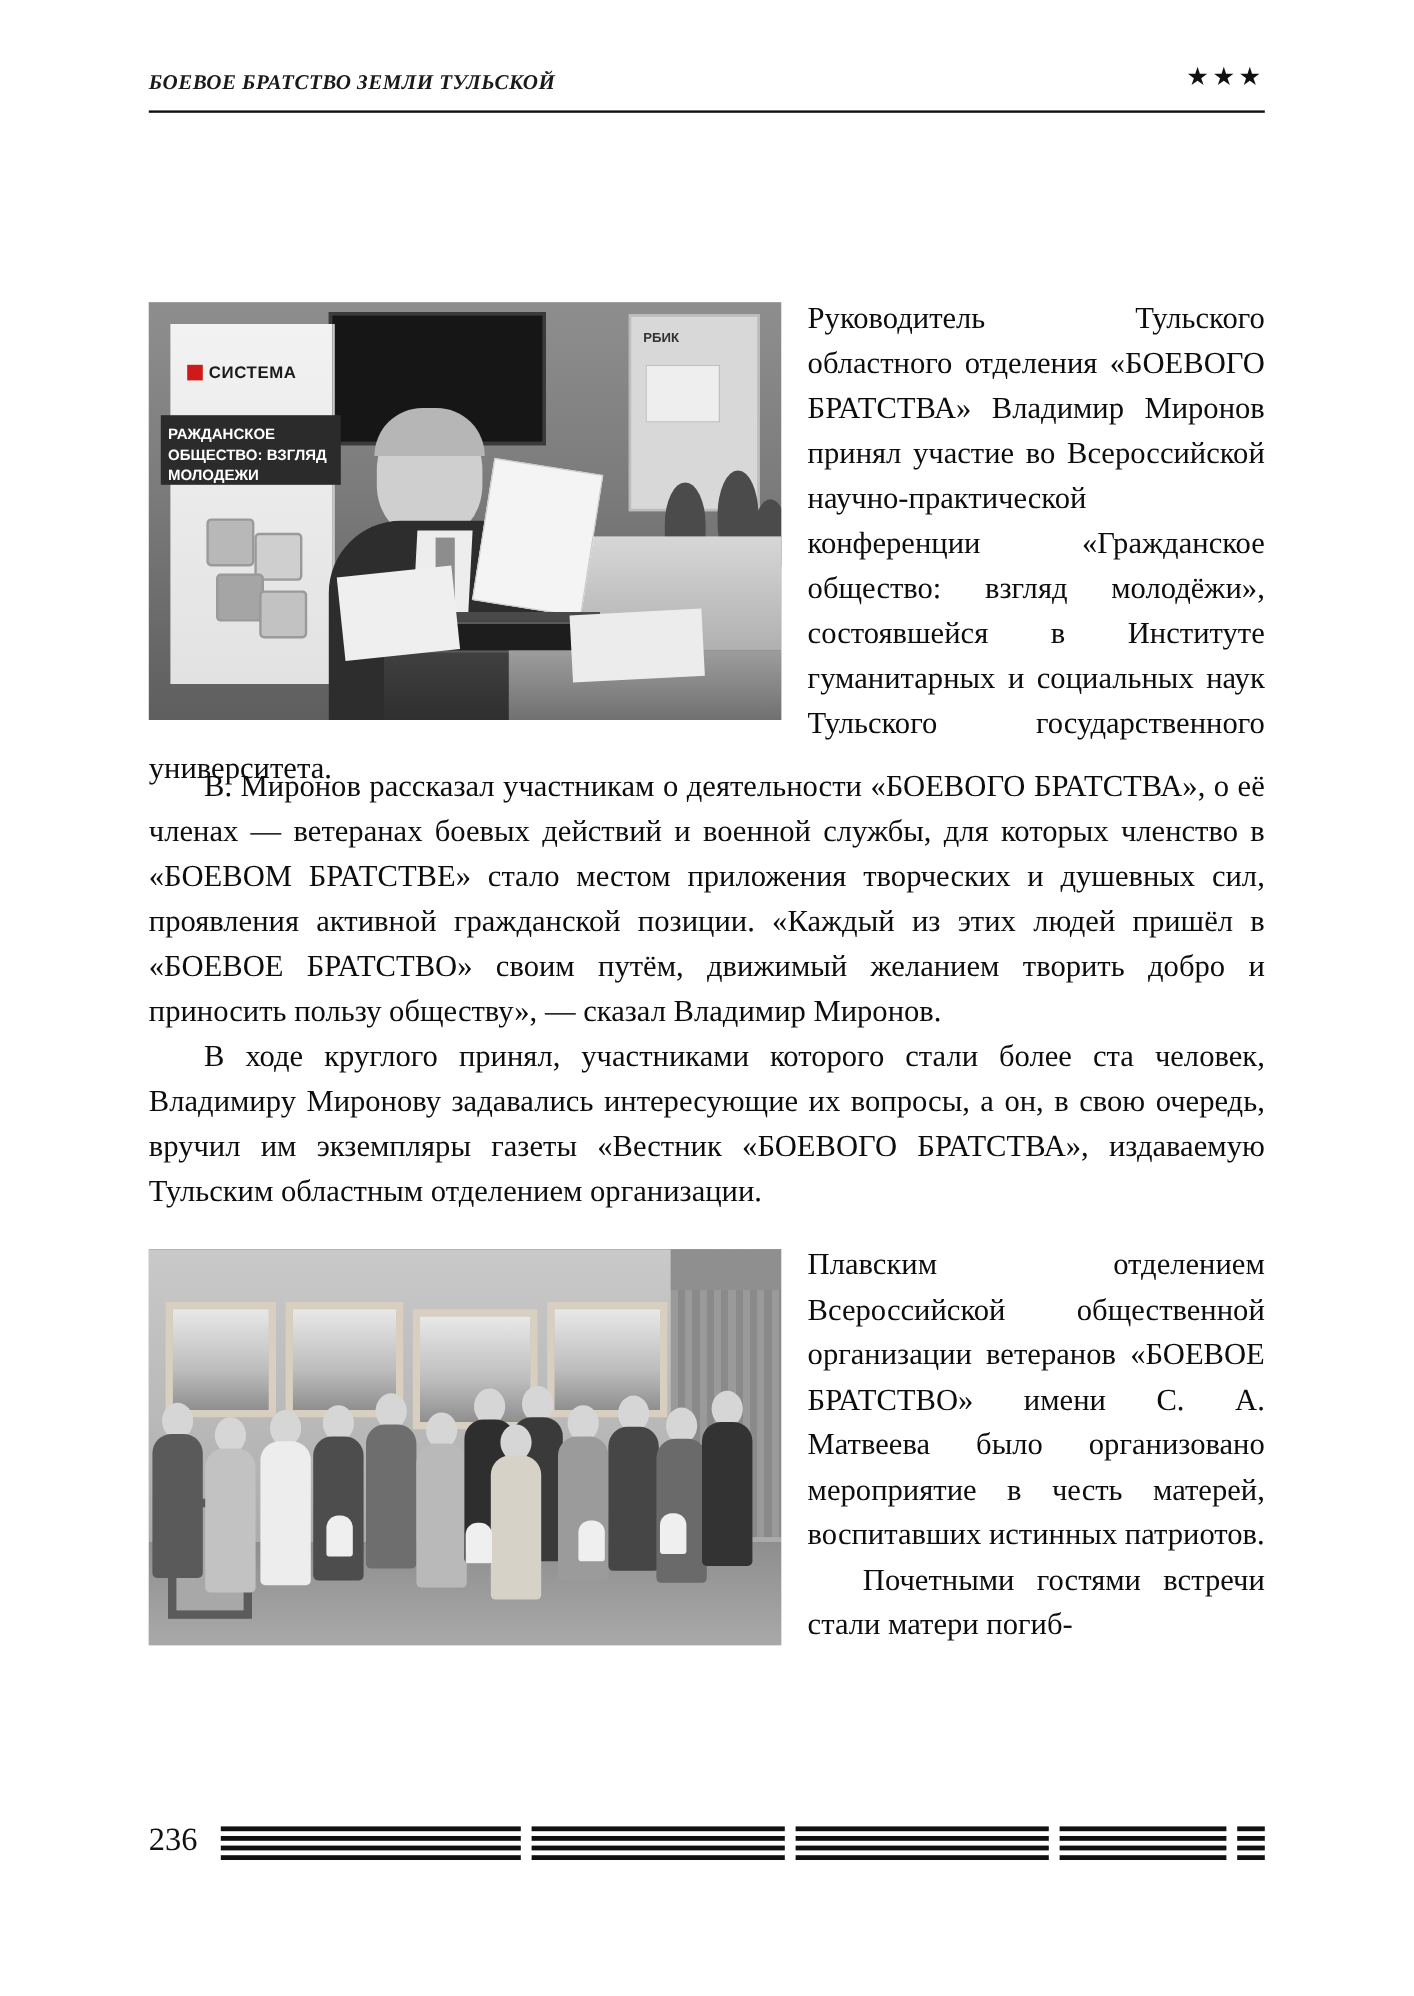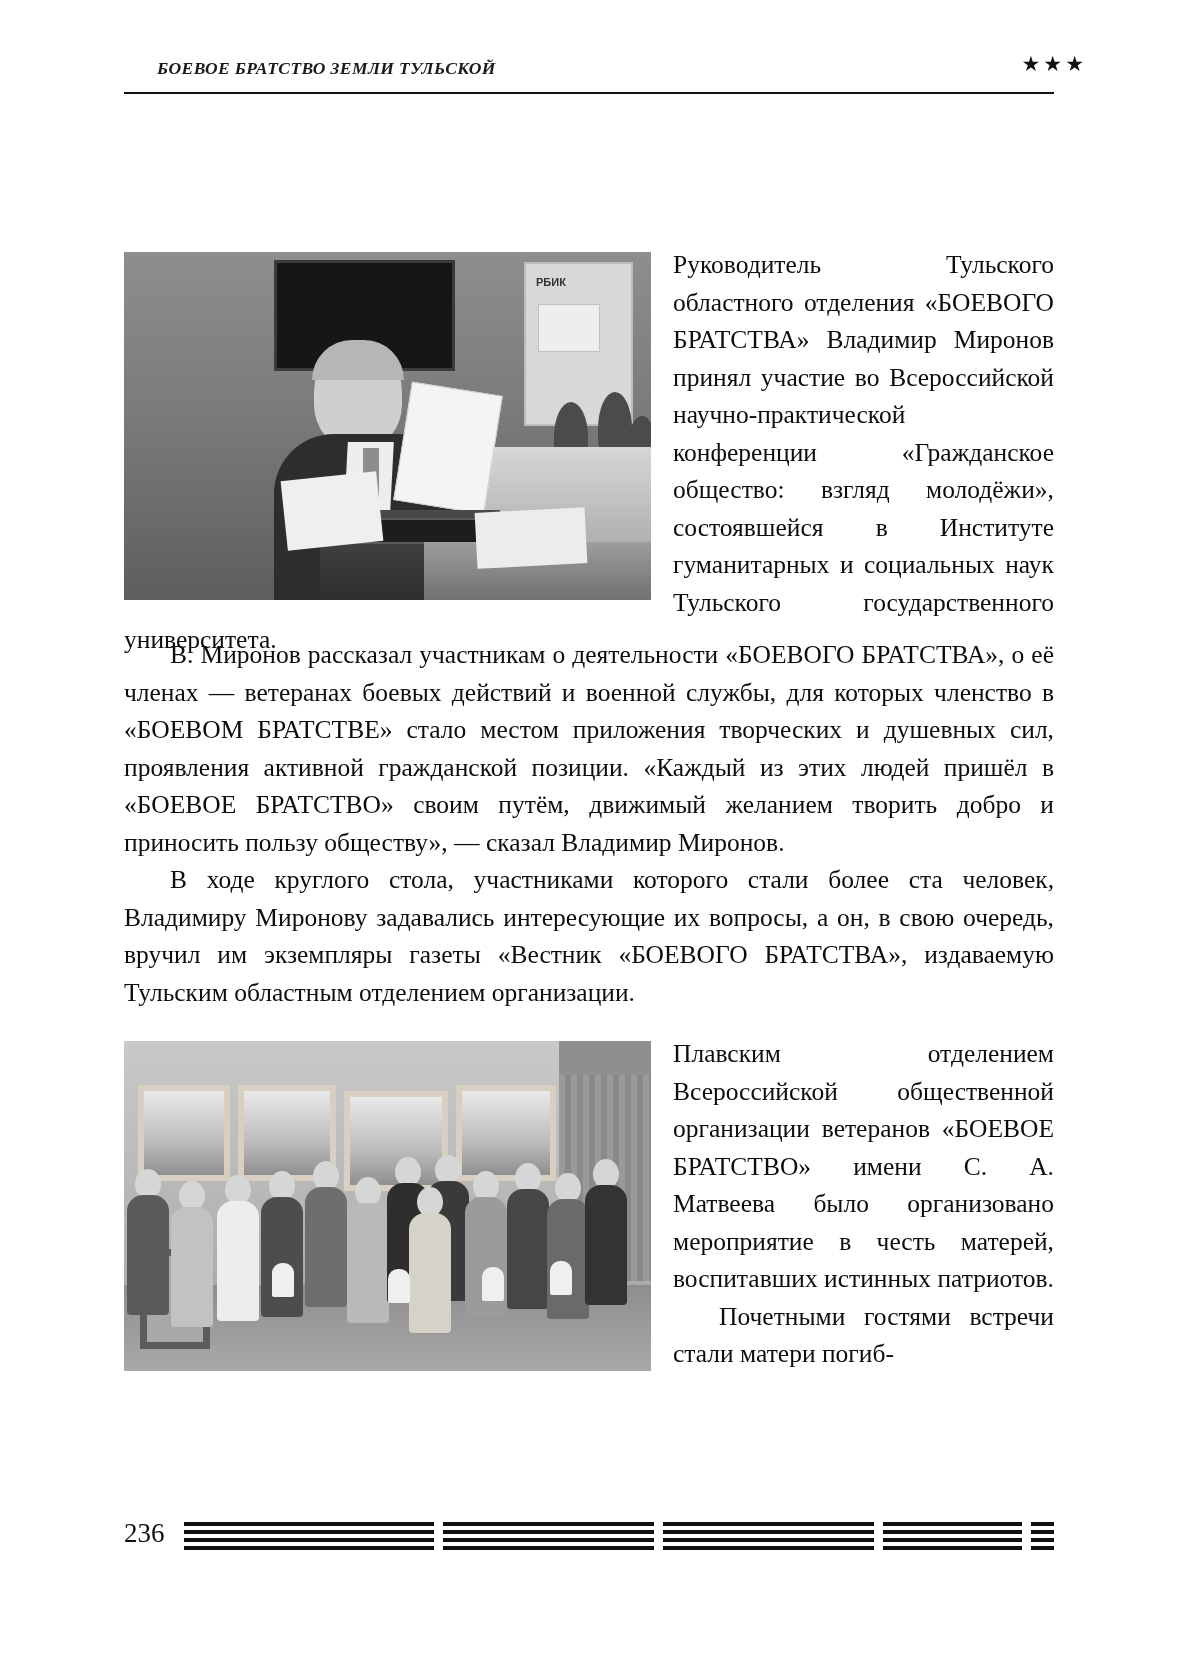"БОЕВОЕ БРАТСТВО ЗЕМЛИ ТУЛЬСКОЙ" .header { margin-left: 33px -> none }
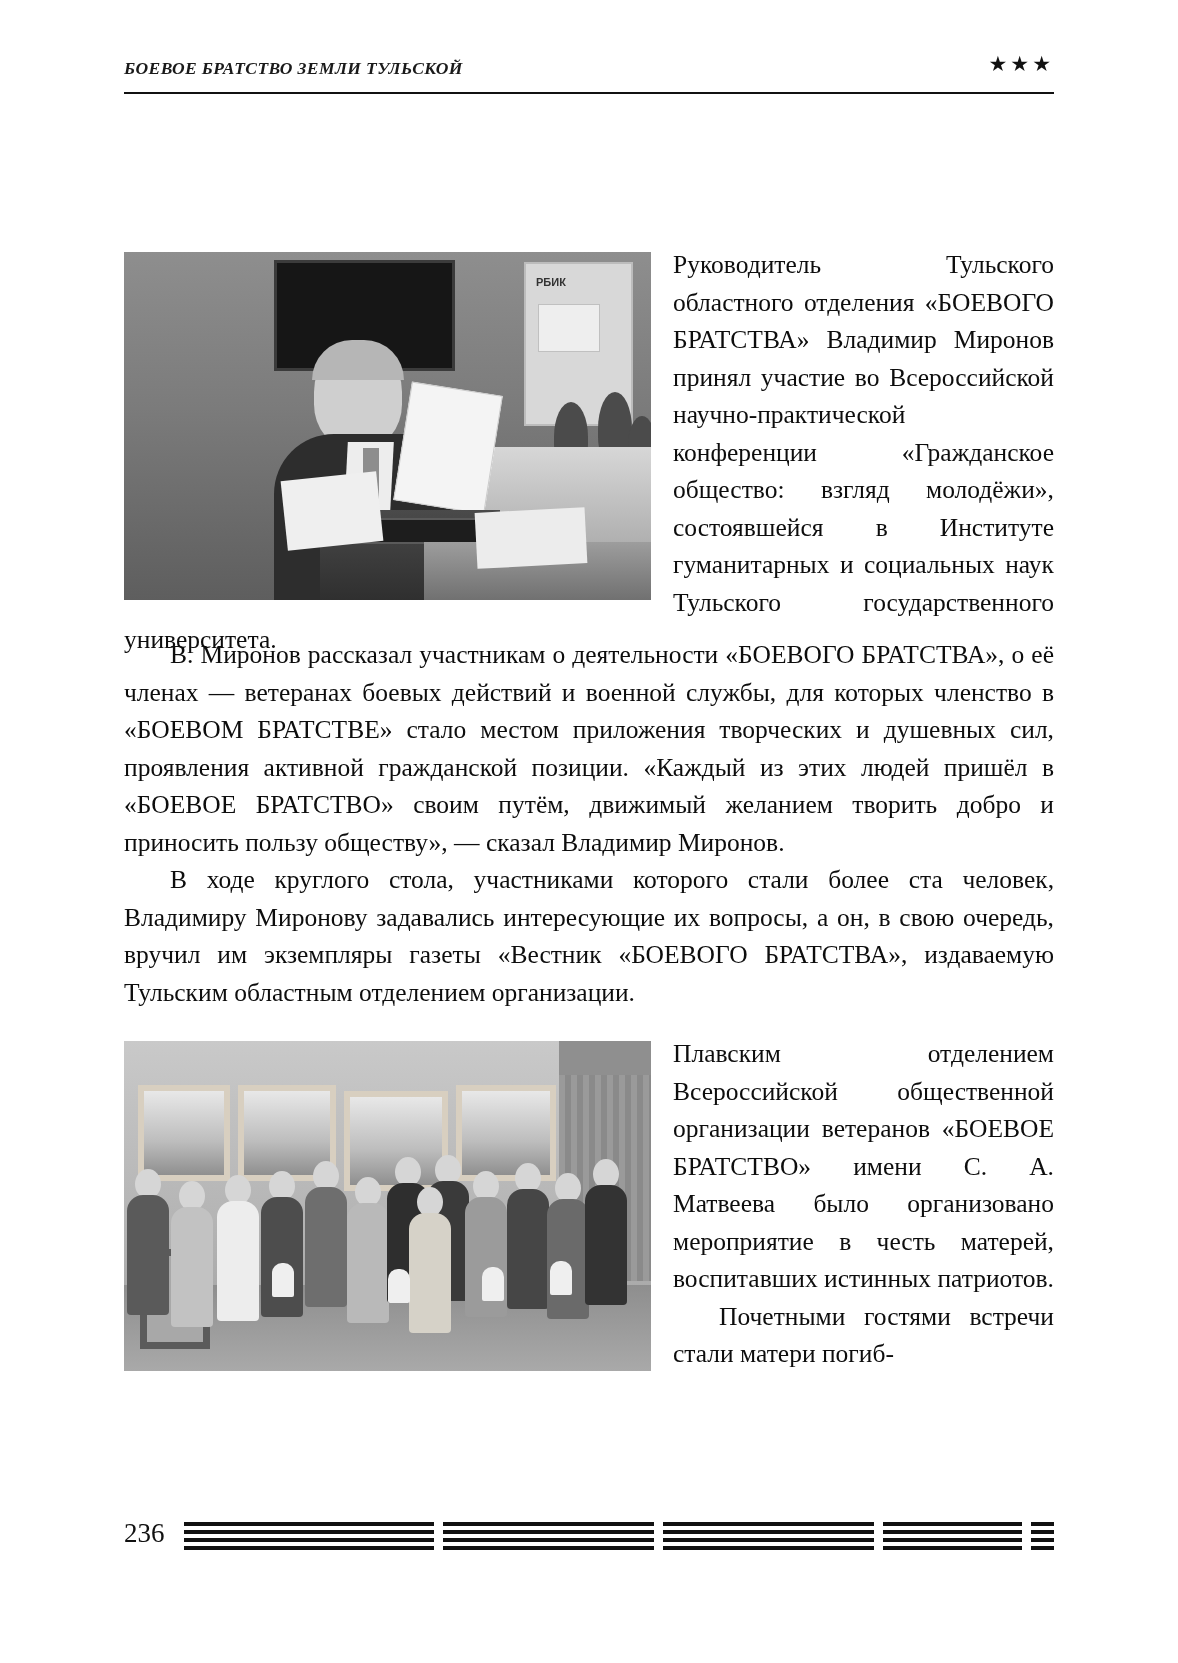"СИСТЕМА" div.p1-banner { html: none -> <div> <div><span></span><span>СИСТЕМА</span></div> <div>РАЖДАНСКОЕ ОБЩЕСТВО: ВЗГЛЯД МОЛОДЕЖИ</div> <div> <i></i> <i></i> <i></i> <i></i> </div> </div> }
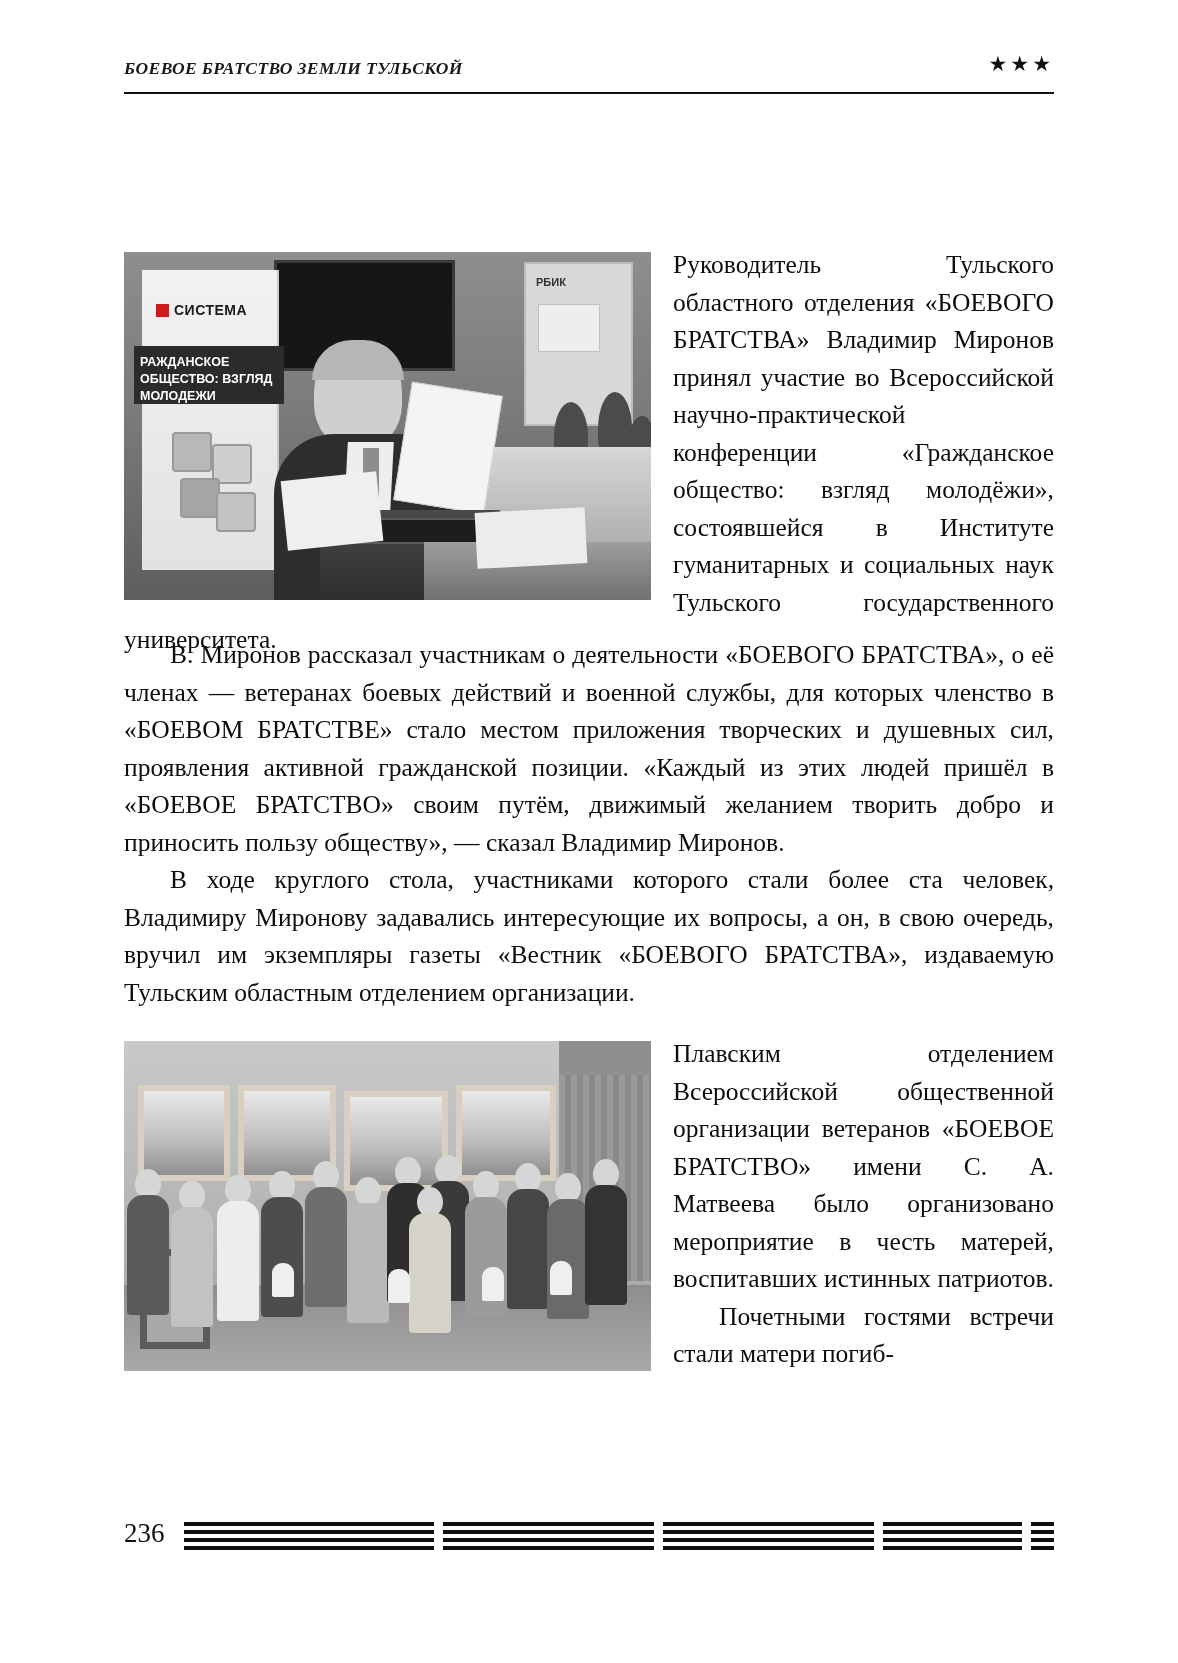"В ходе круглого стола, участниками" p { text: стола -> принял }
